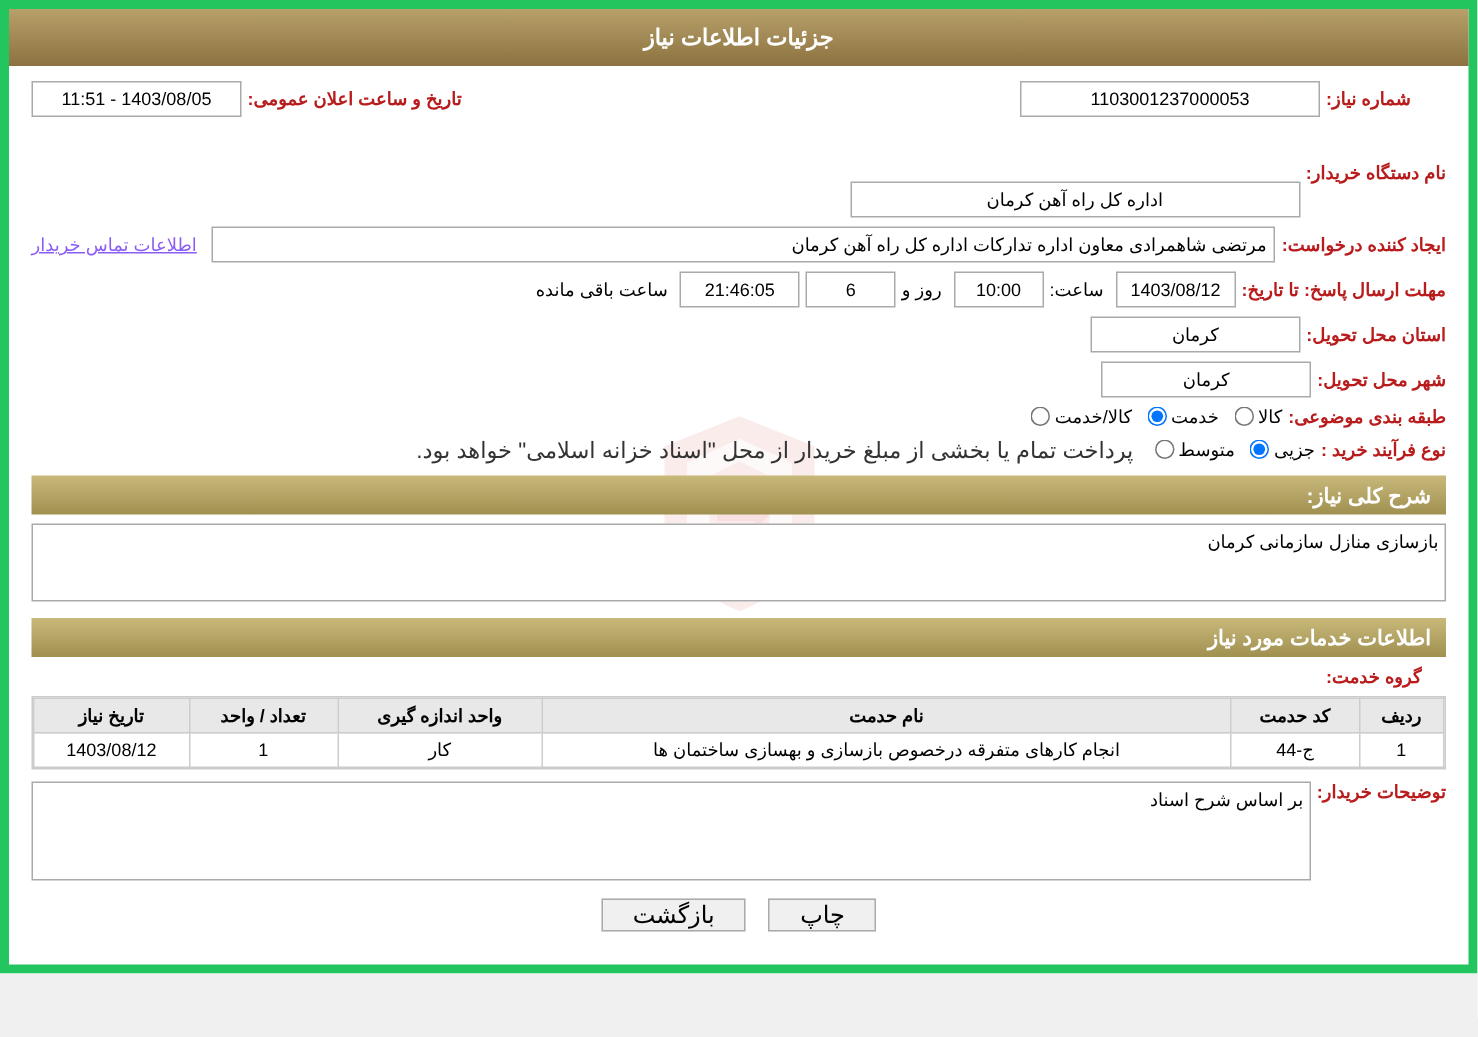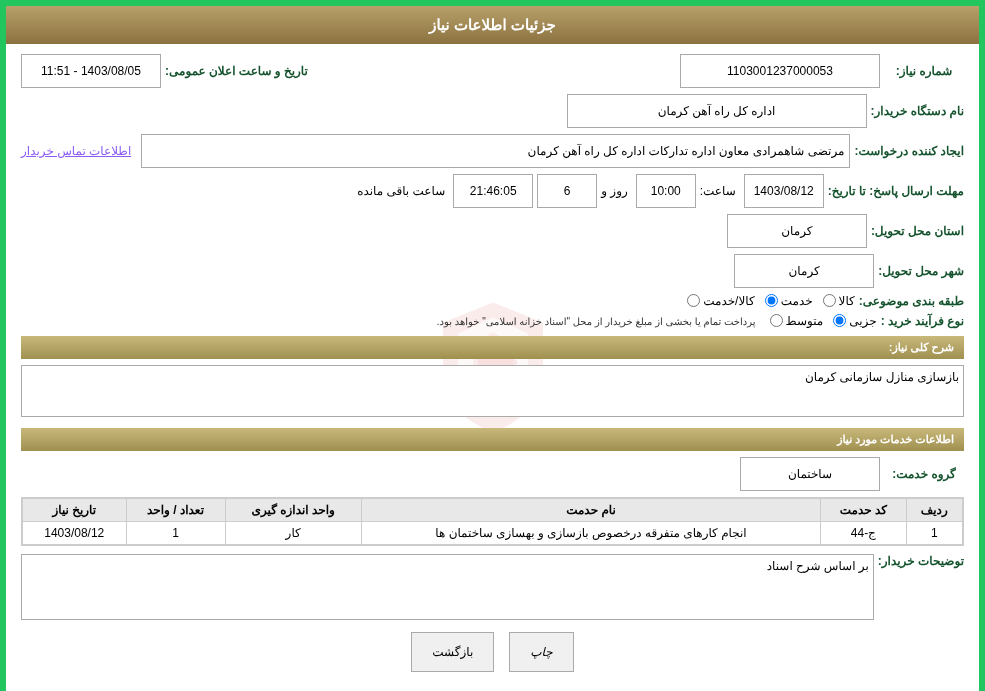"1403/08/05 - 11:51" .input-field { height: 34px -> 24px }
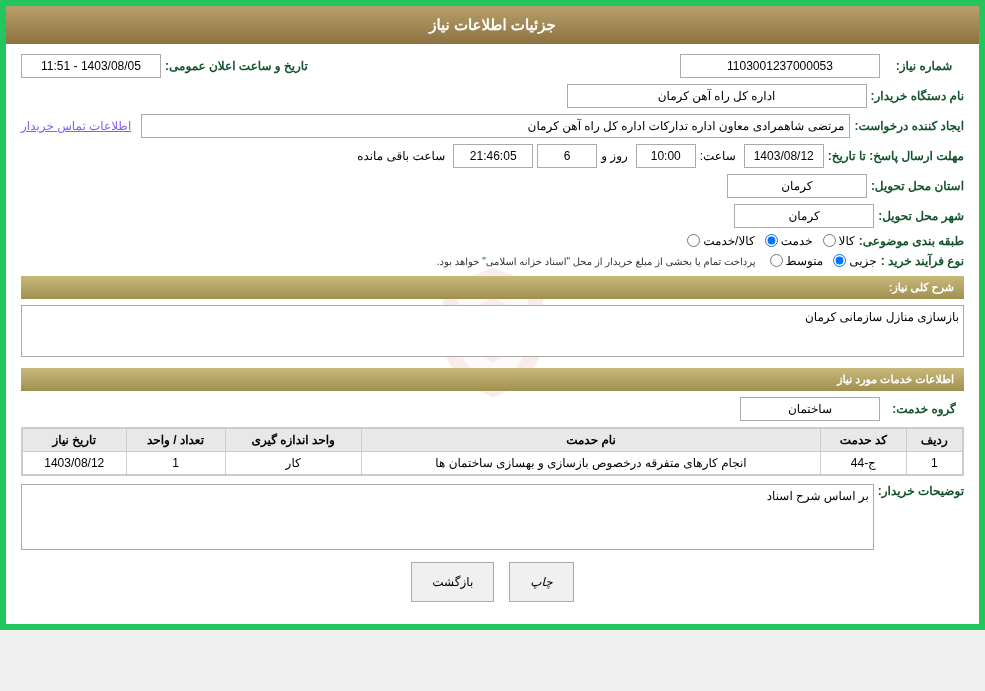"تاریخ و ساعت اعلان عمومی:" .label { color: #14532d -> #b91c1c; text-align: center -> left }
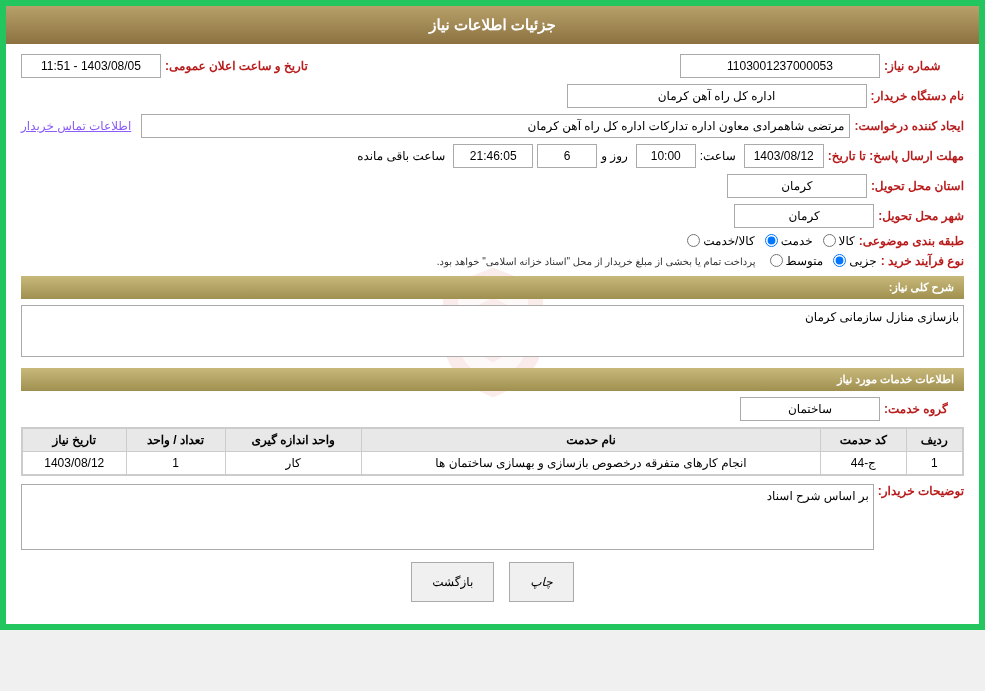"اداره کل راه آهن کرمان" div.input-field { margin-top: none -> 37px }
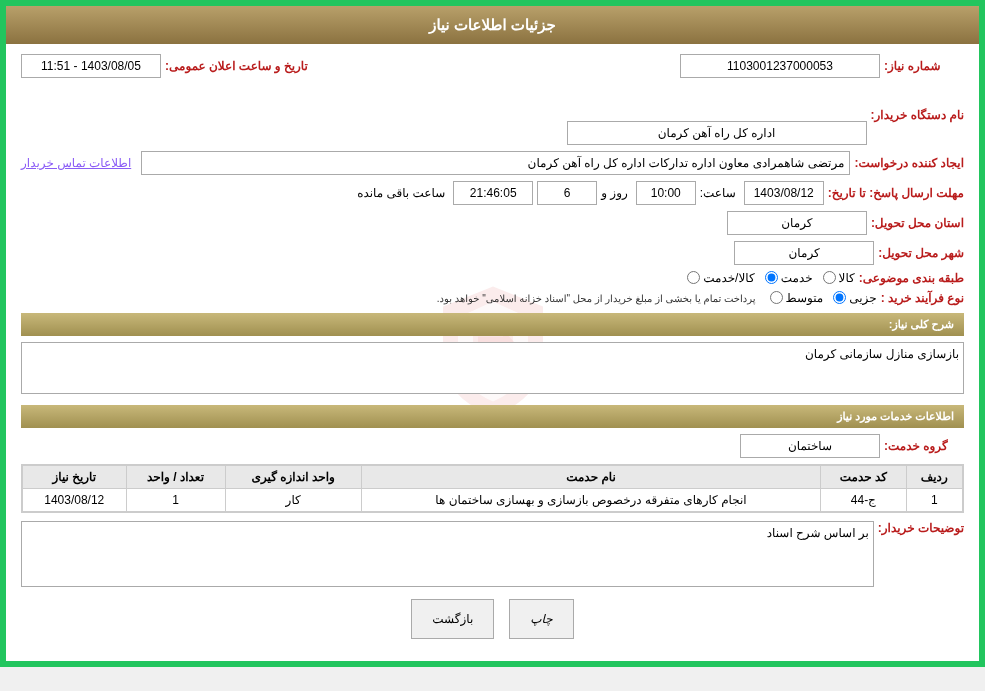"پرداخت تمام یا بخشی از" .purchase-type-text { font-size: 10px -> 15px }
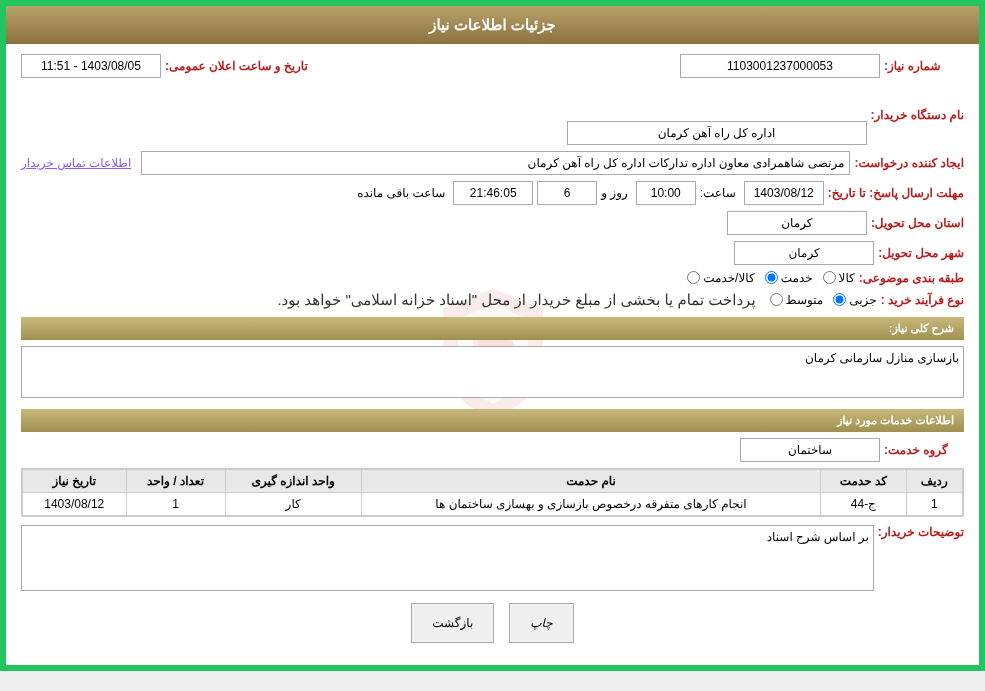"شرح کلی نیاز:" .section-header { font-size: 11px -> 14px }
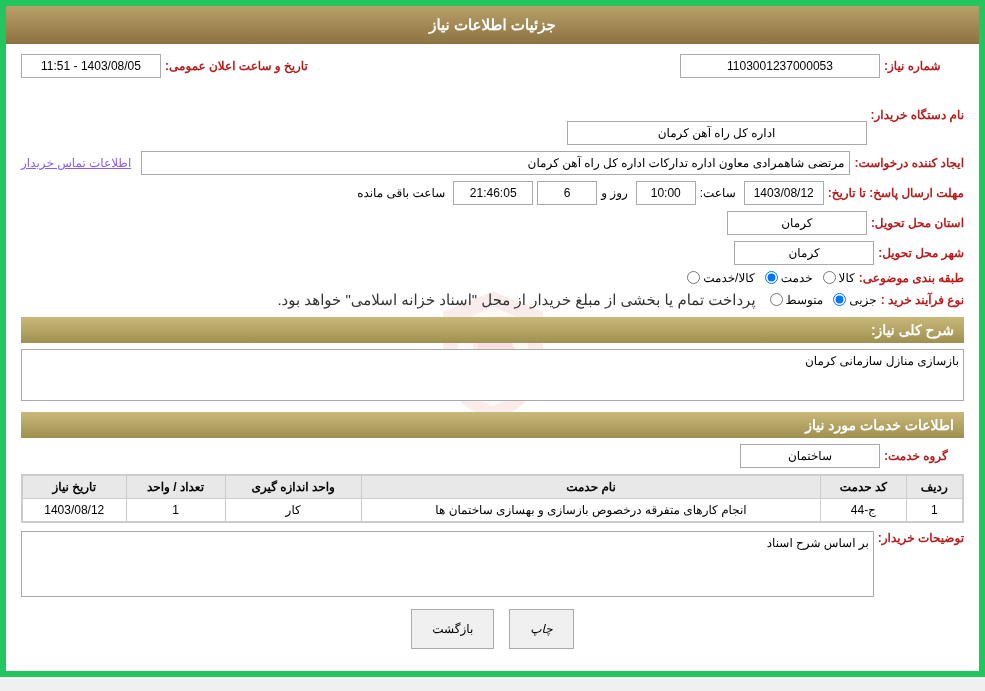"ساختمان" div.input-field { html: <div>ساختمان</div> -> none }
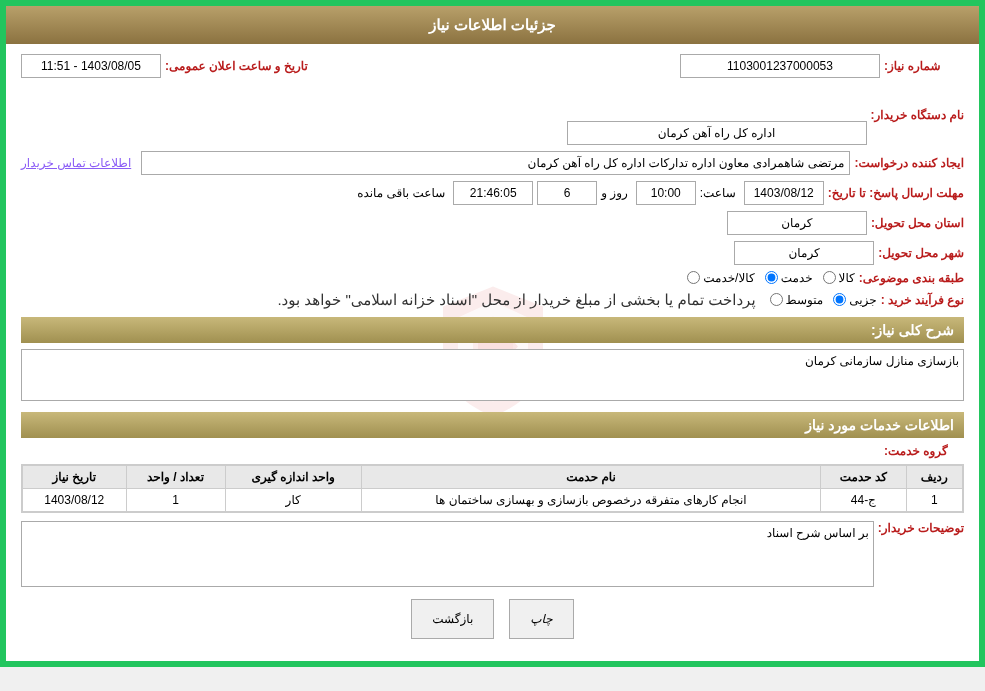"بازگشت" .btn { font-size: 12px -> 16px; padding: 12px 20px -> 0 20px }
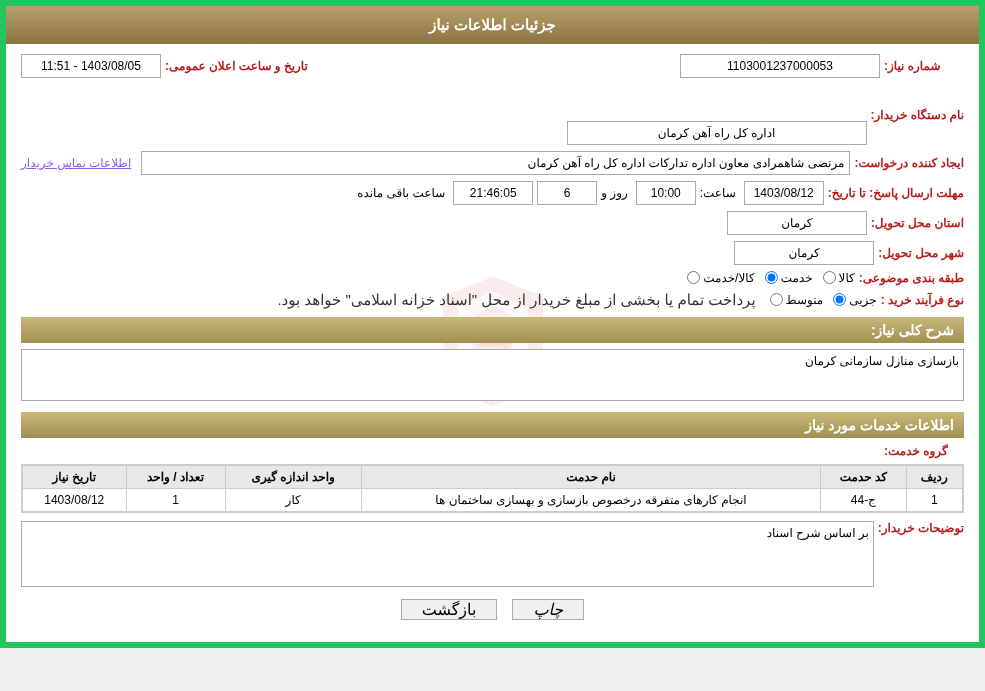"چاپ" .btn-print { font-style: italic -> none }
